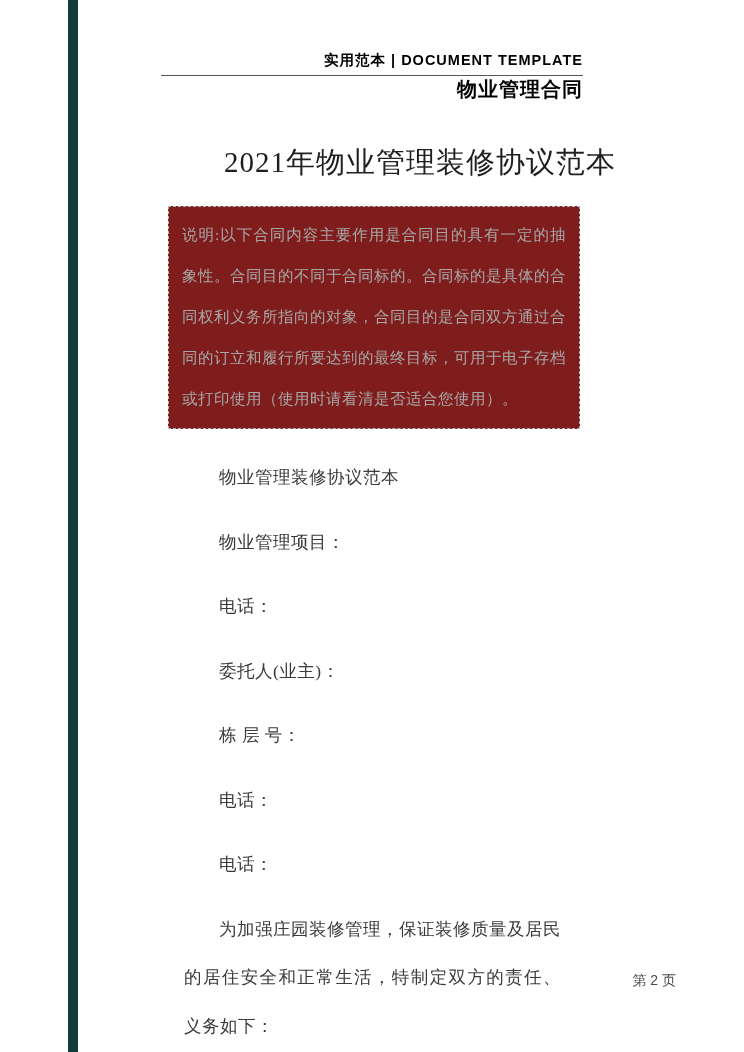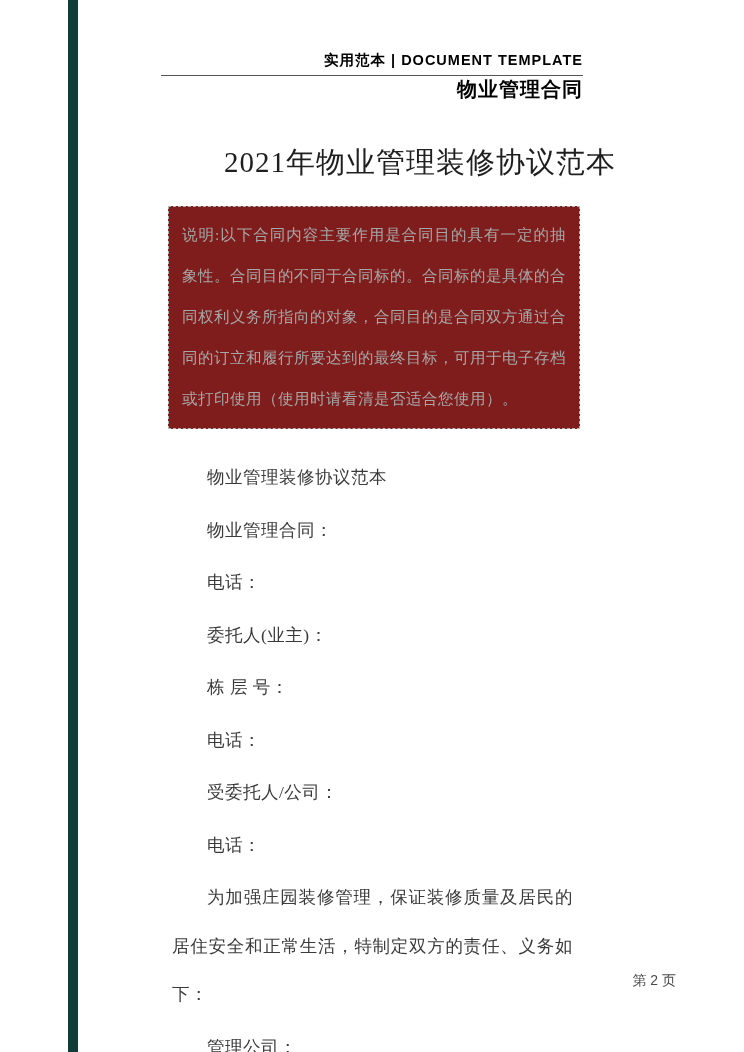"物业管理装修协议范本" .doc-body p { margin: 4px -> 16px }
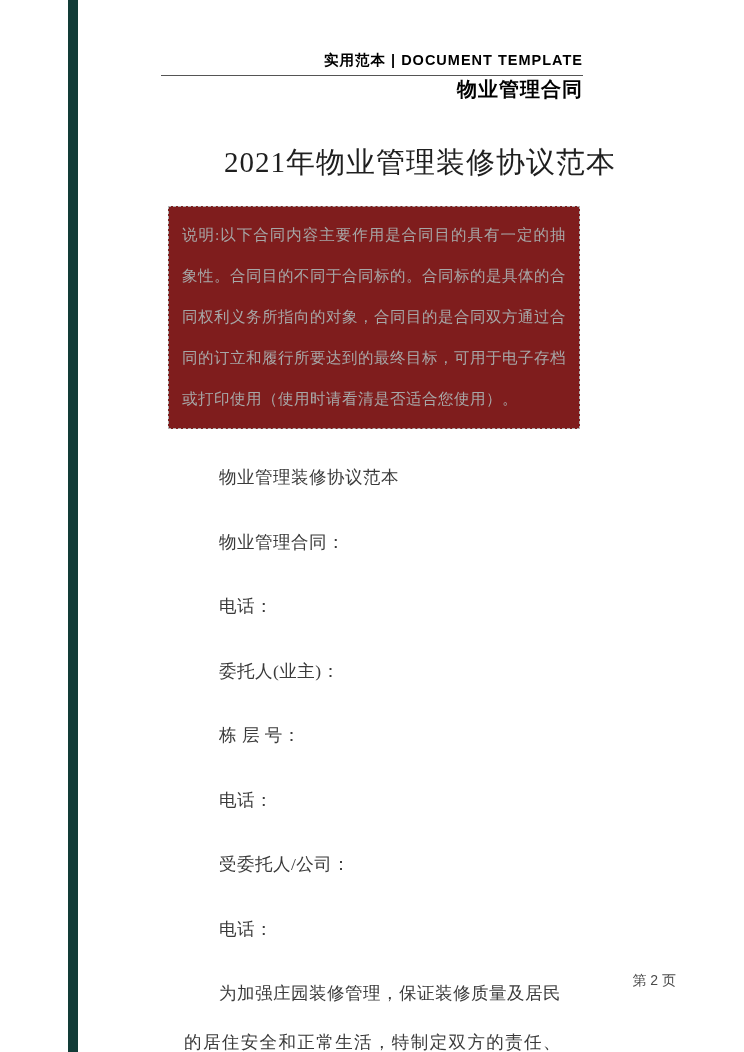"物业管理合同：" p { text: 合同 -> 项目 }
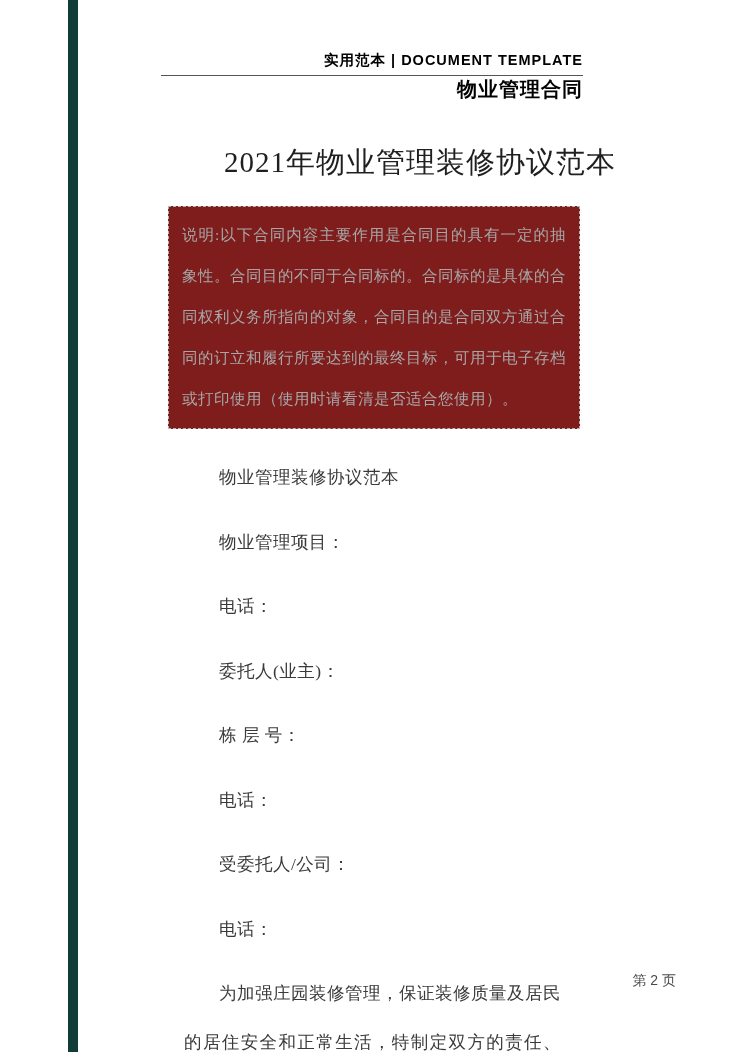"受委托人/公司：" p { html: <p>受委托人/公司：</p> -> none }
